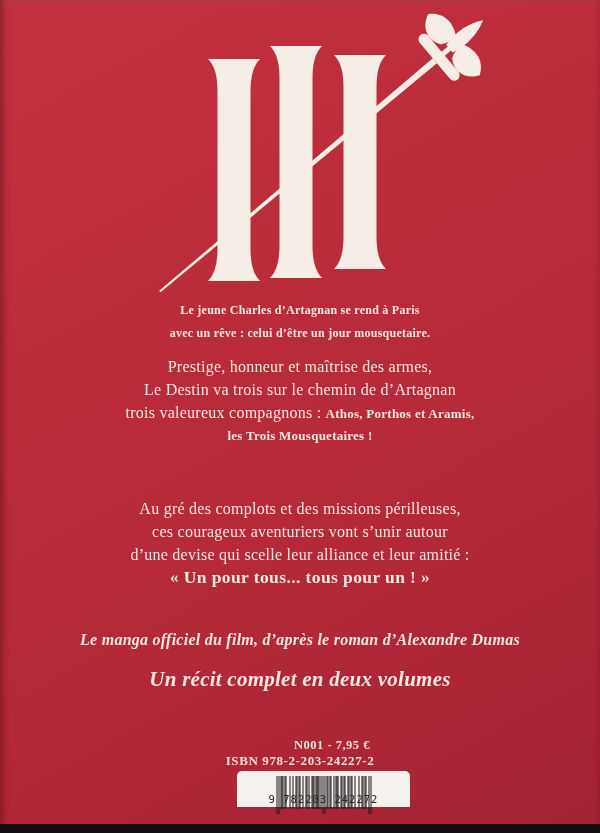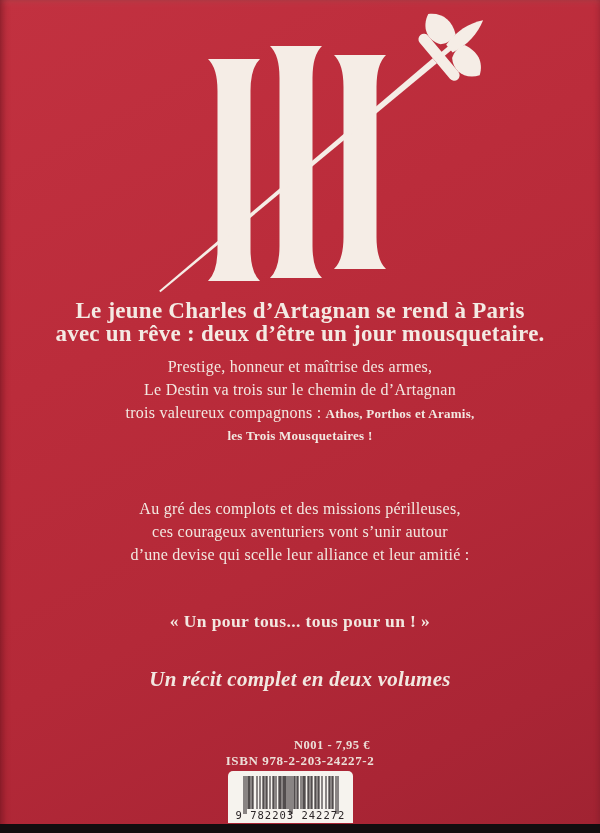"Le jeune Charles d’Artagnan se" .intro { font-size: 23px -> 12px }
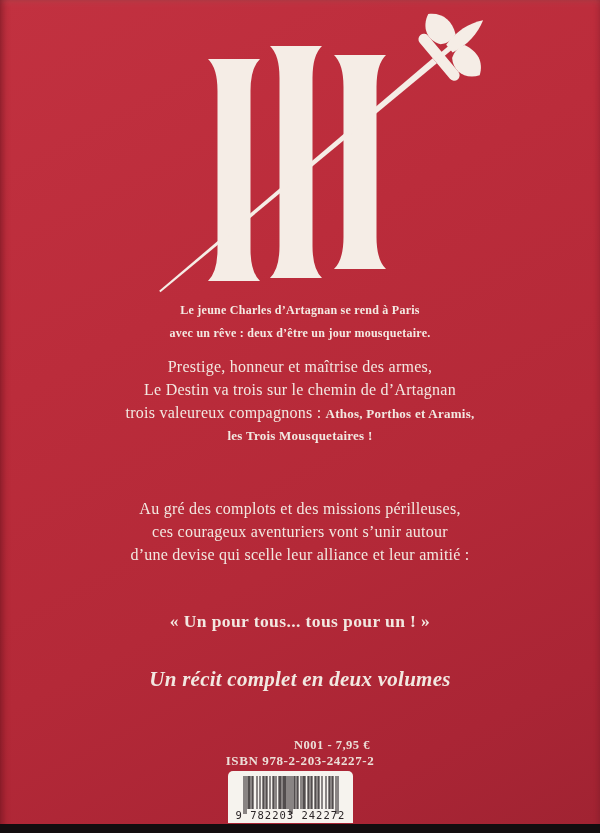"avec un rêve : deux" div.line { text: deux -> celui }
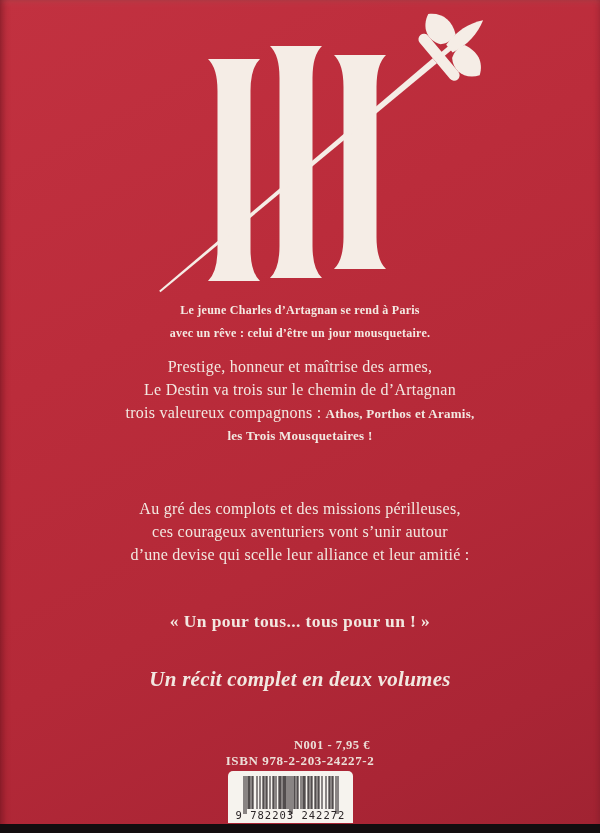"« Un pour tous... tous" .motto { margin-top: 44px -> none }
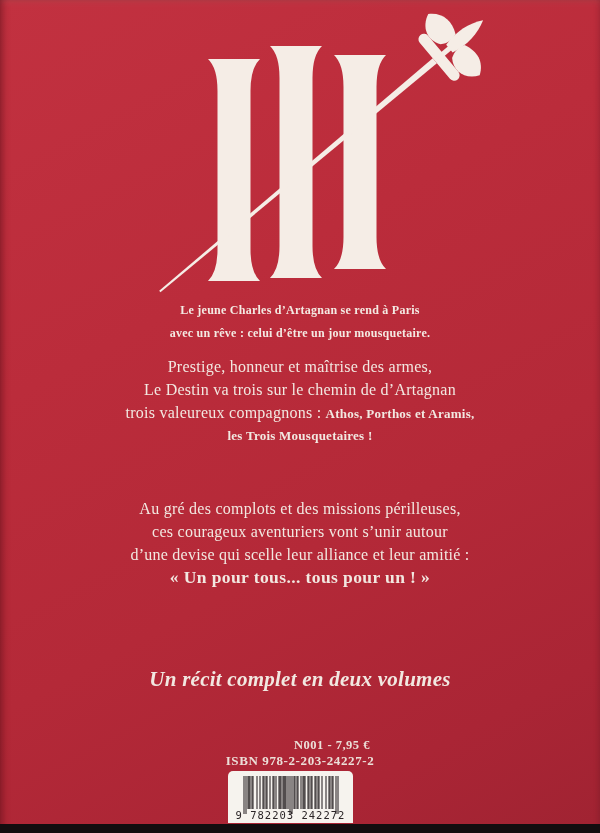"Le manga officiel du film," div.txt { html: none -> <div>Le manga officiel du film, d’après le roman d’Alexandre Dumas</div> }
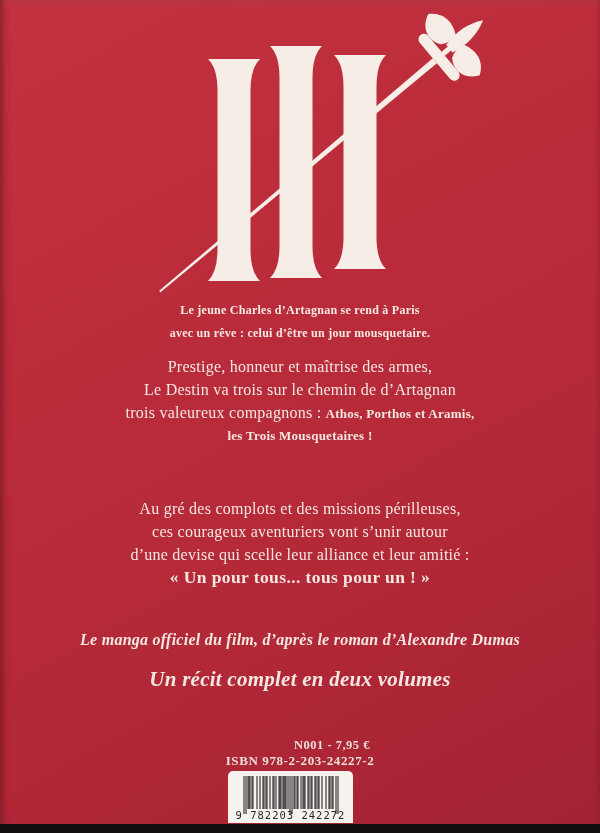"9 782203 242272" .barcode-box { height: 52px -> 36px; left: 228px -> 237px; padding-left: none -> 48px }
